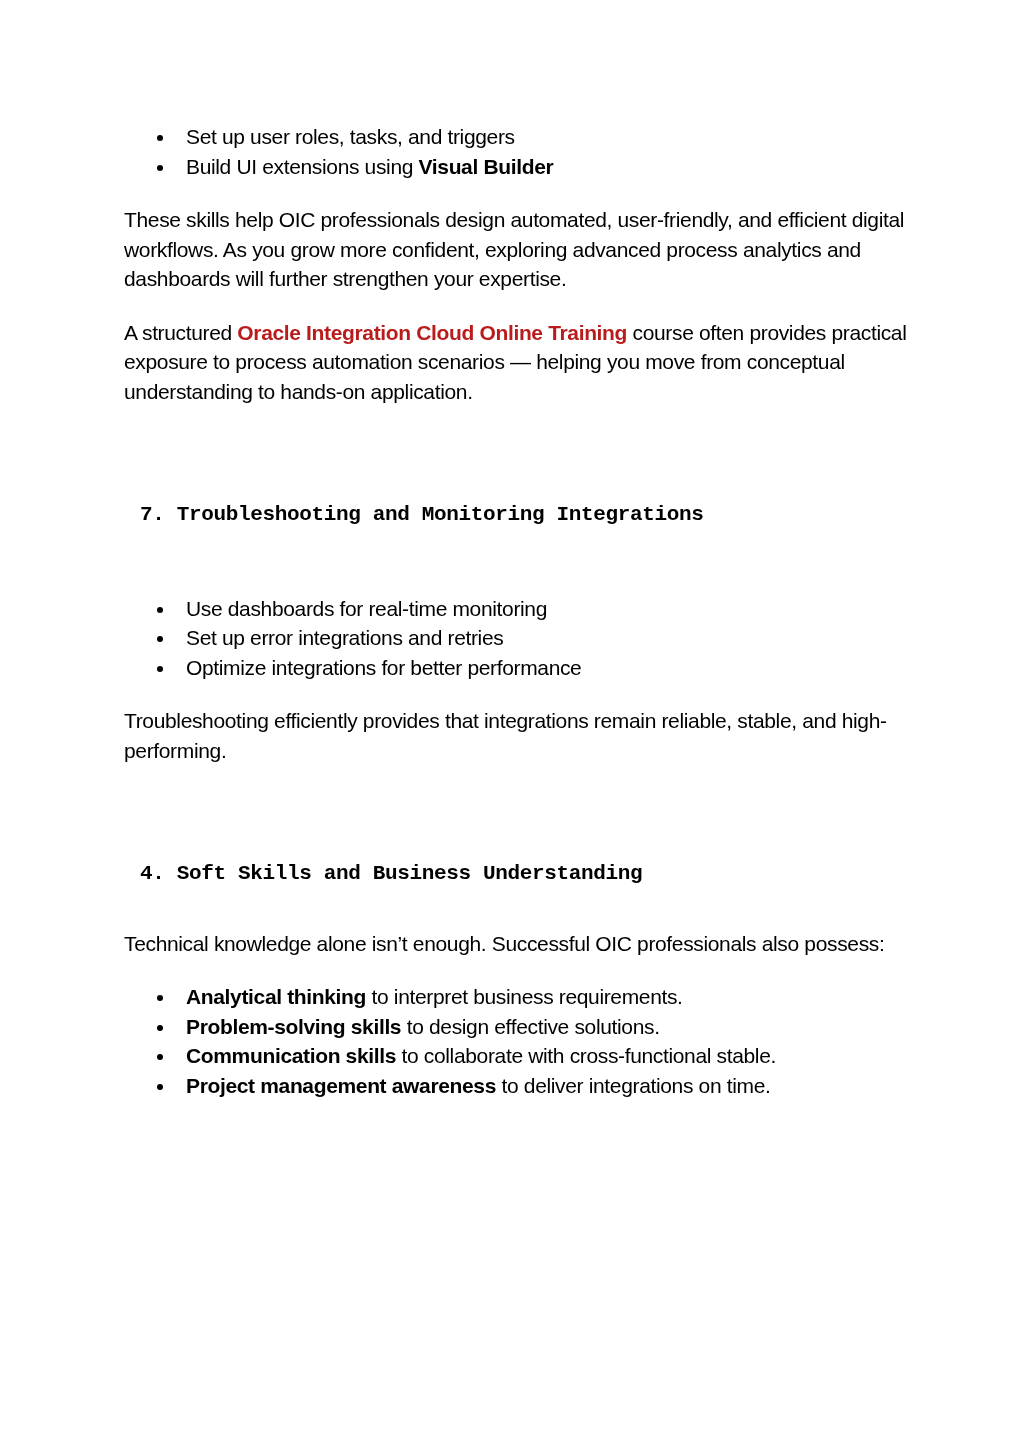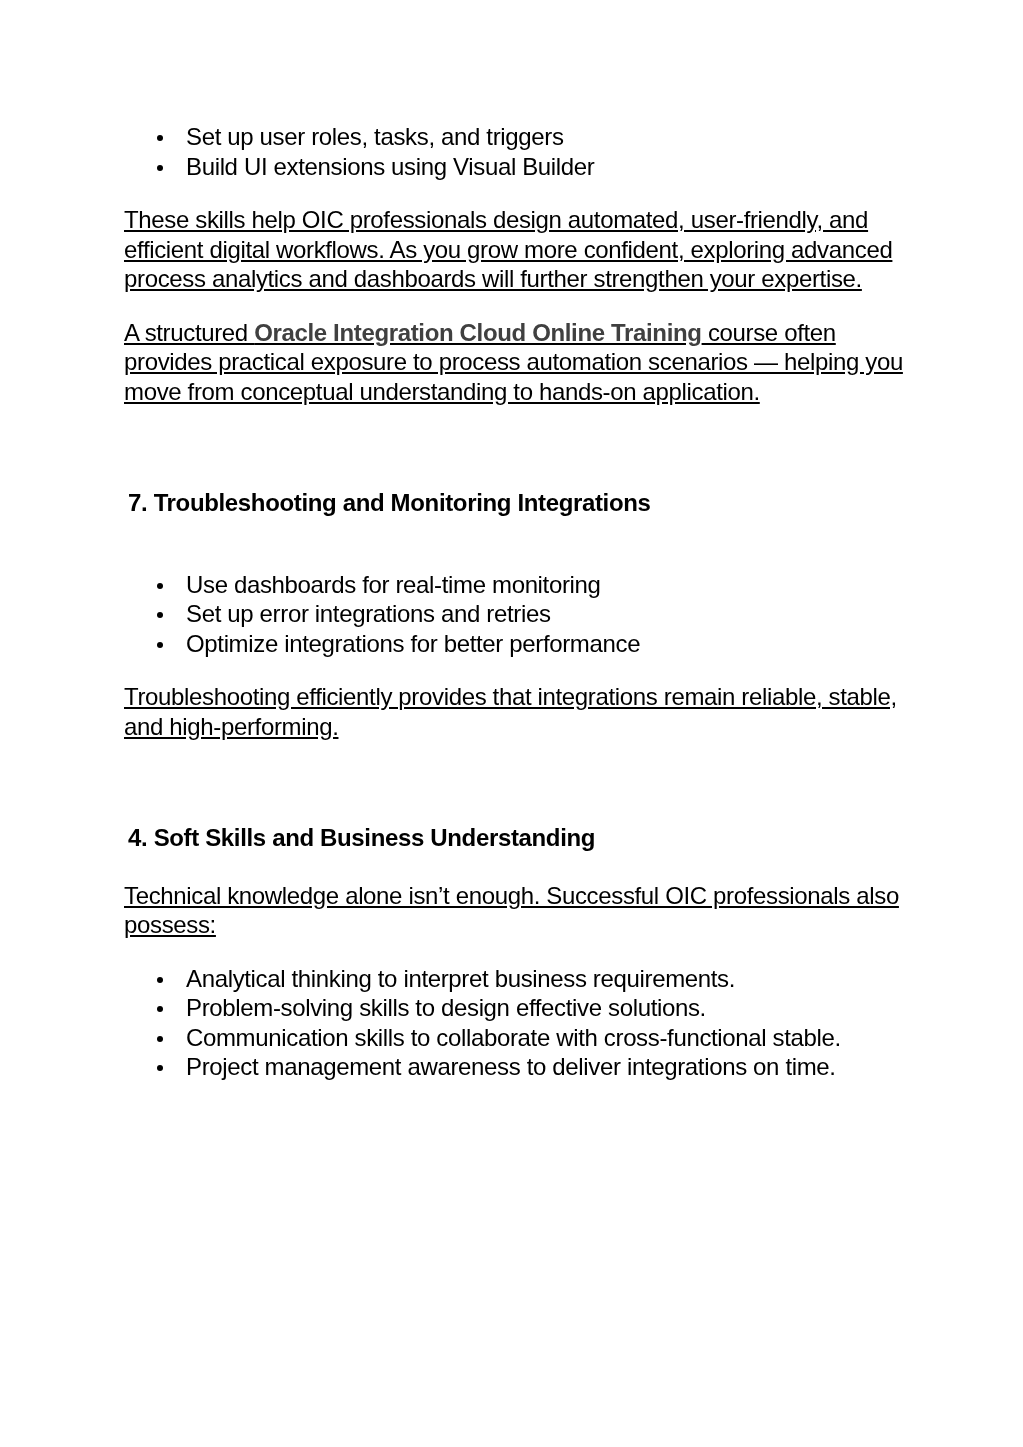"Set up user roles, tasks," .p, .li-text, .h { font-size: 24px -> 21px }
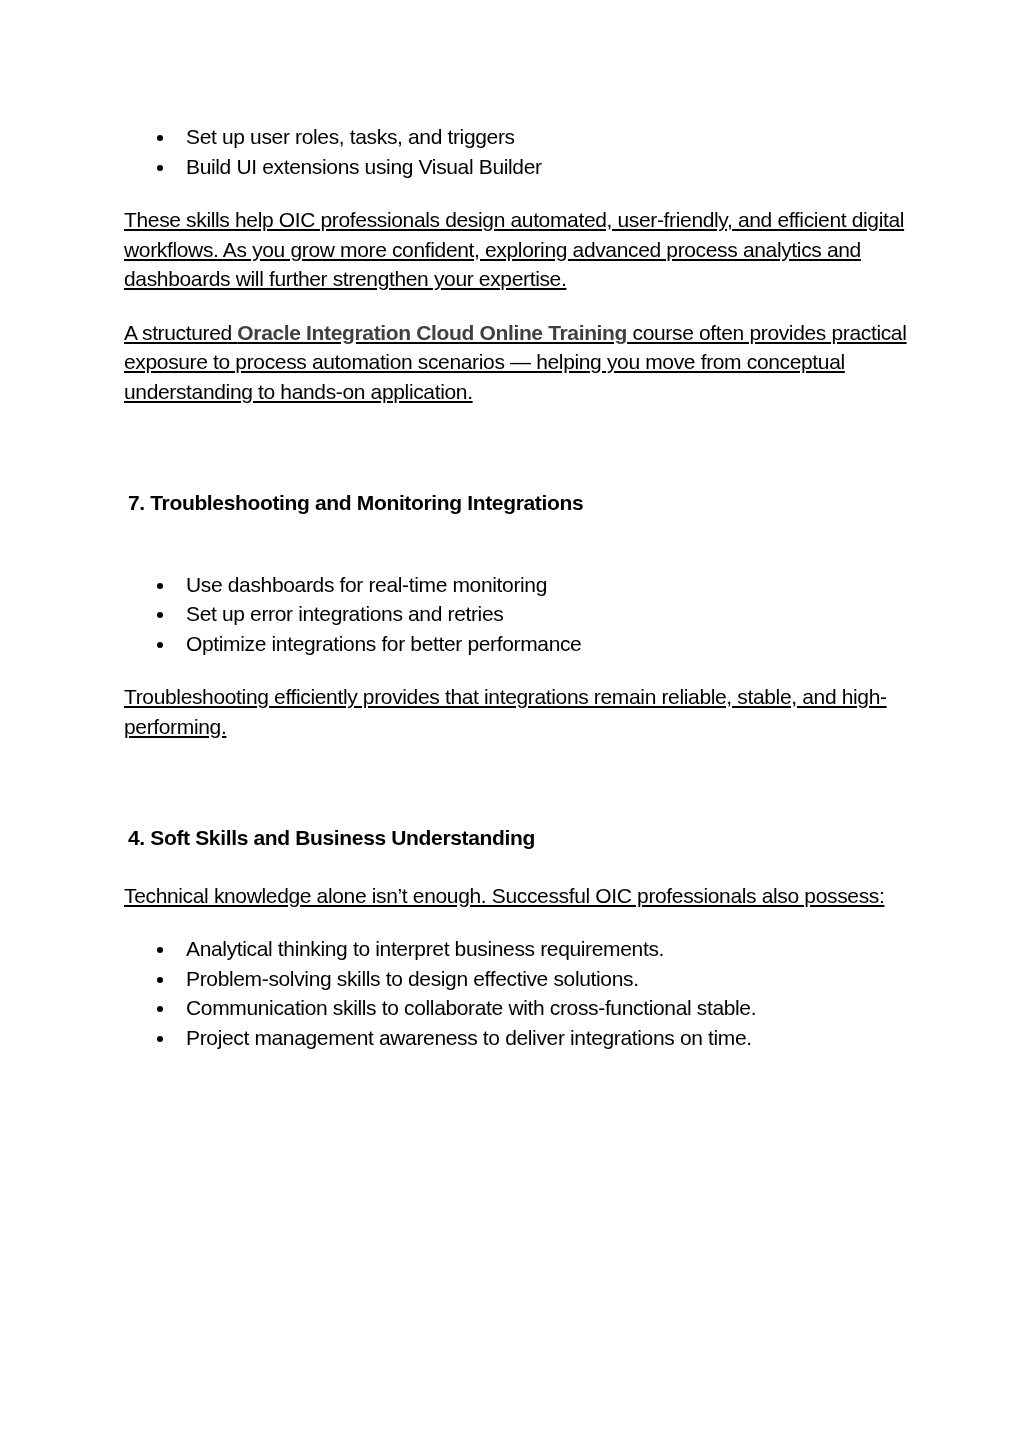"Visual Builder" b { font-weight: normal -> bold }
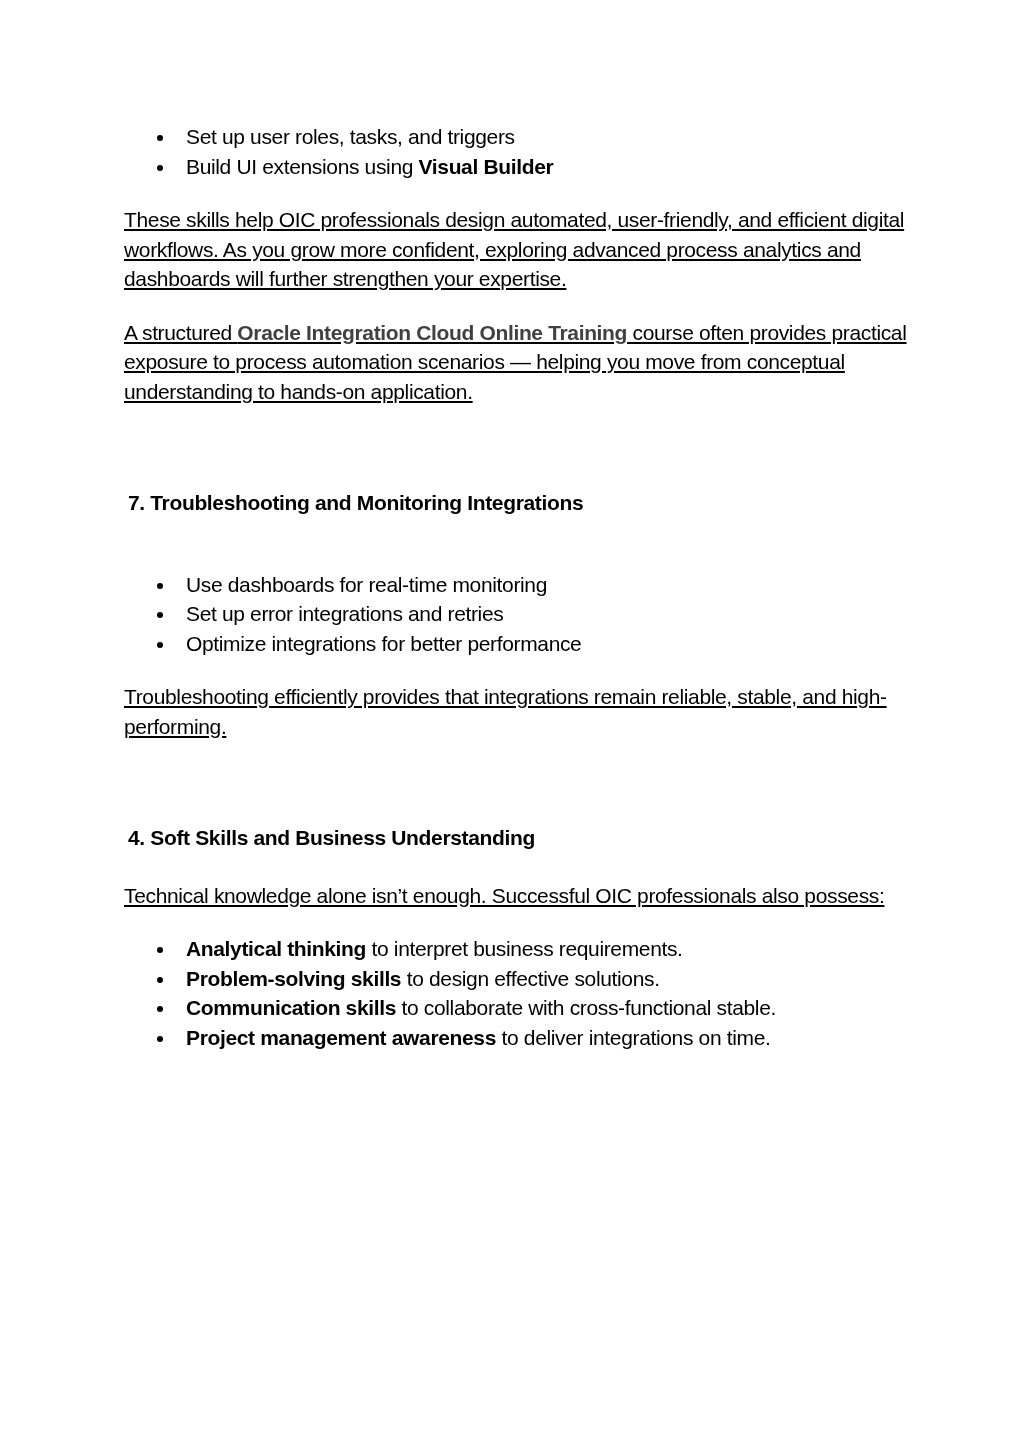"These skills help OIC professionals" .p { text-decoration: underline -> none }
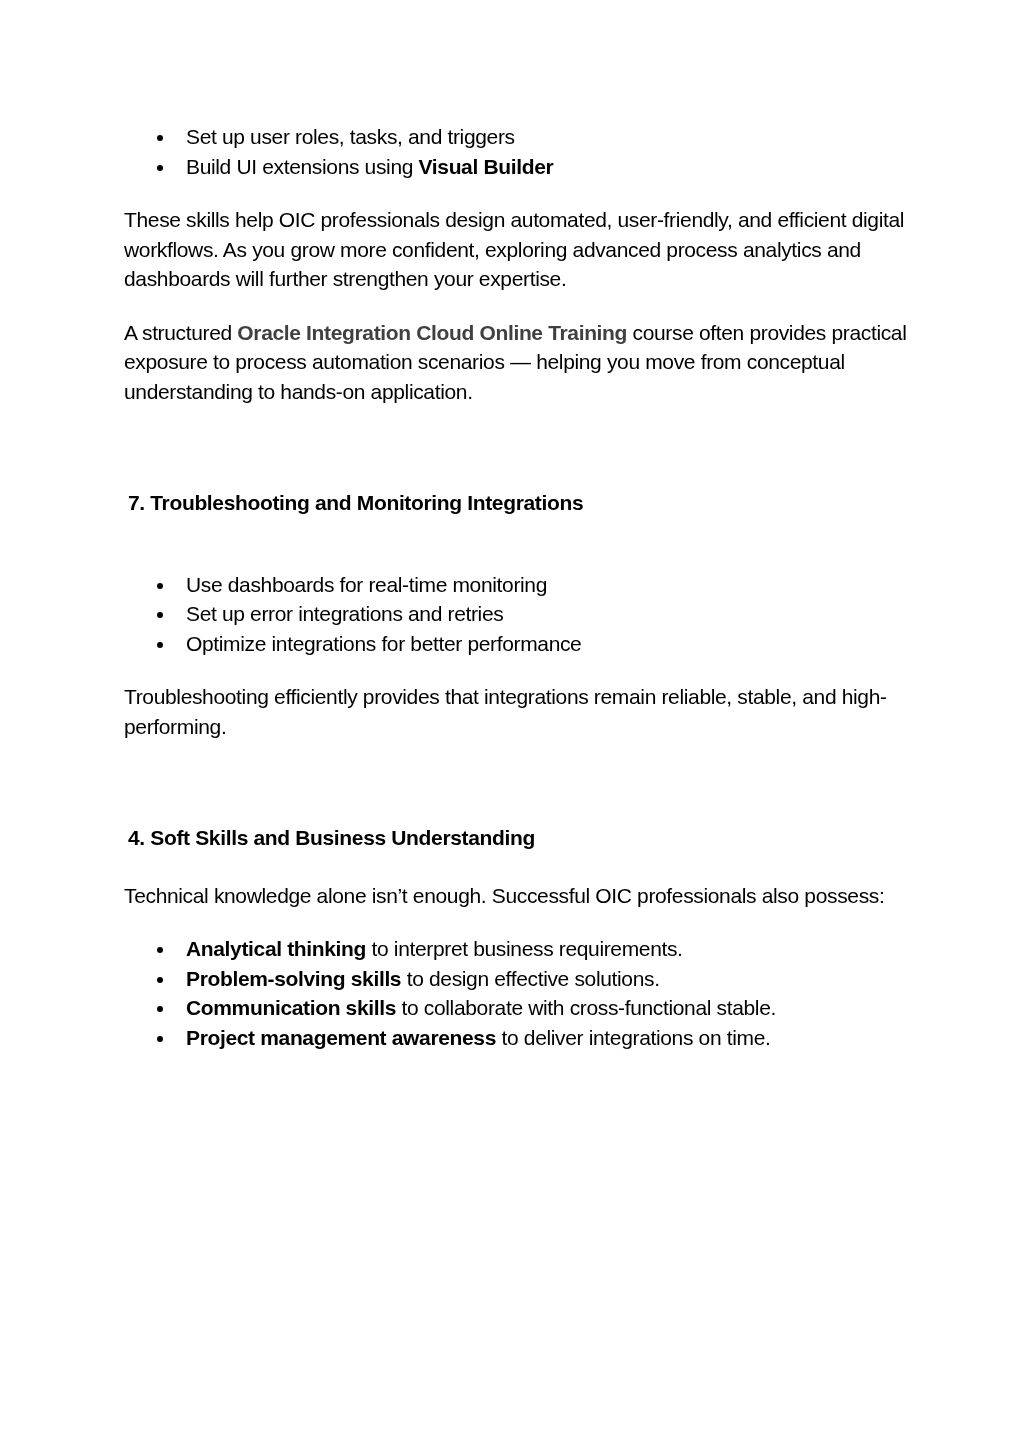"Oracle Integration Cloud Online Training" .link { color: #404040 -> #b91c1c }
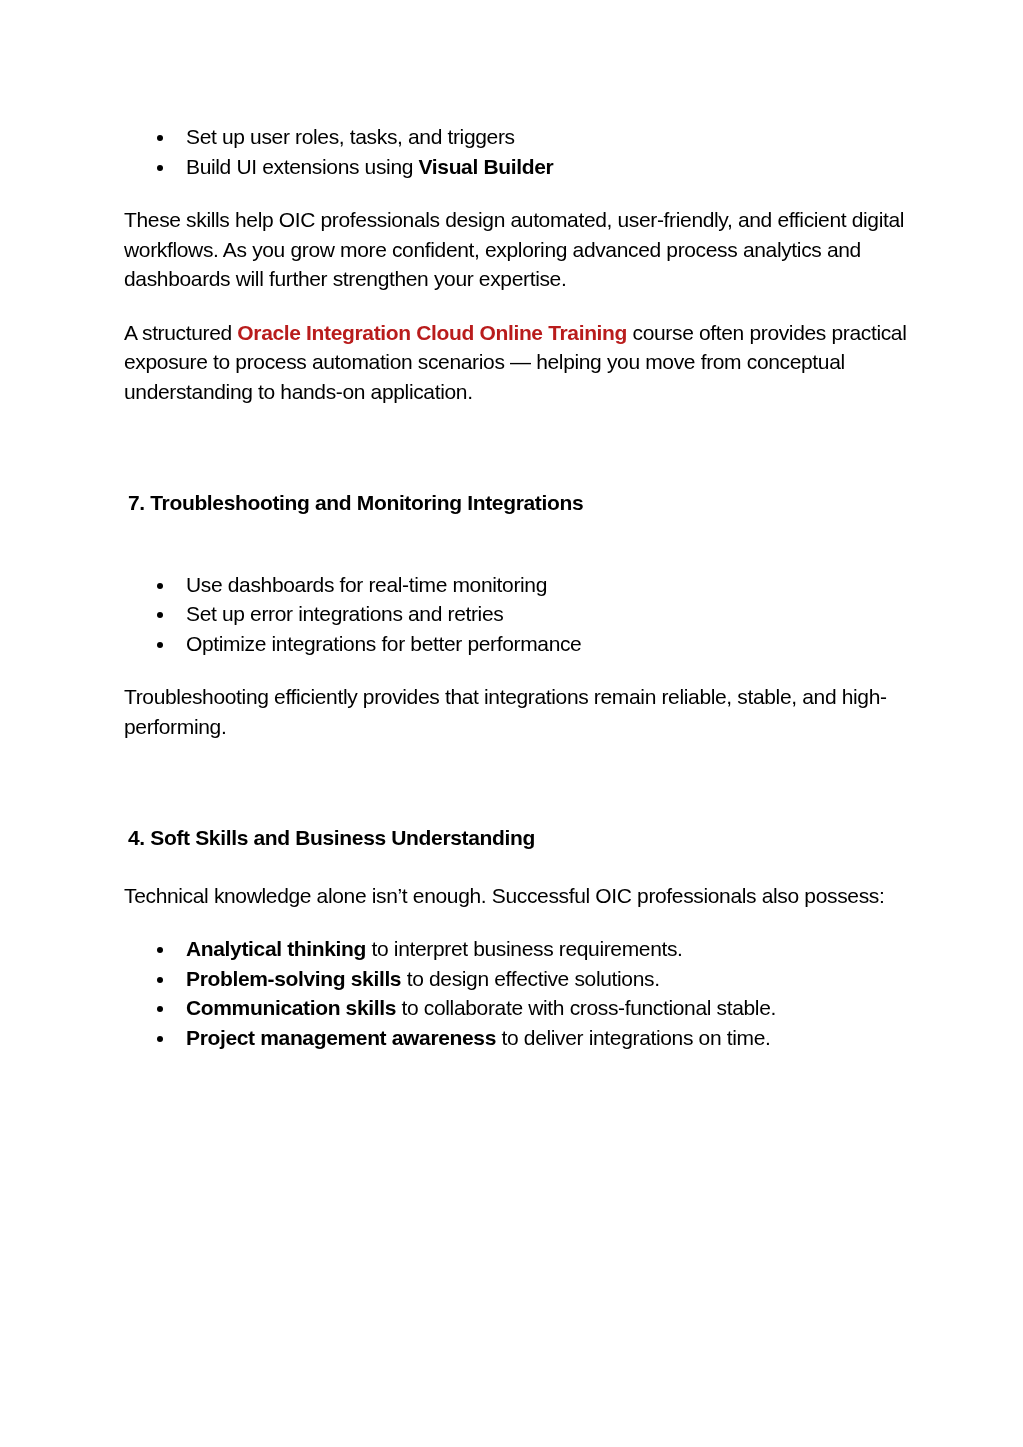"7. Troubleshooting and Monitoring" .h { font-family: none -> Liberation Mono, monospace; margin: 4px -> 16px }
